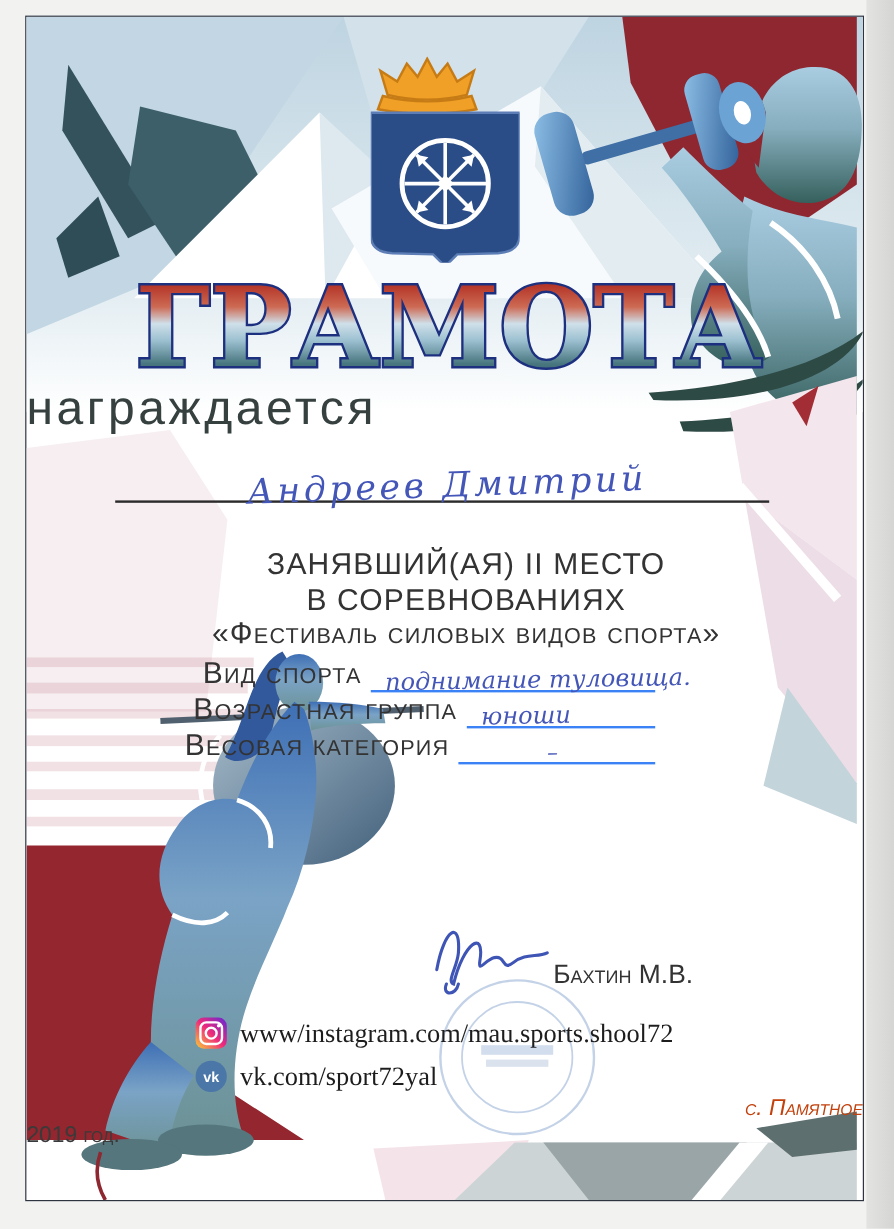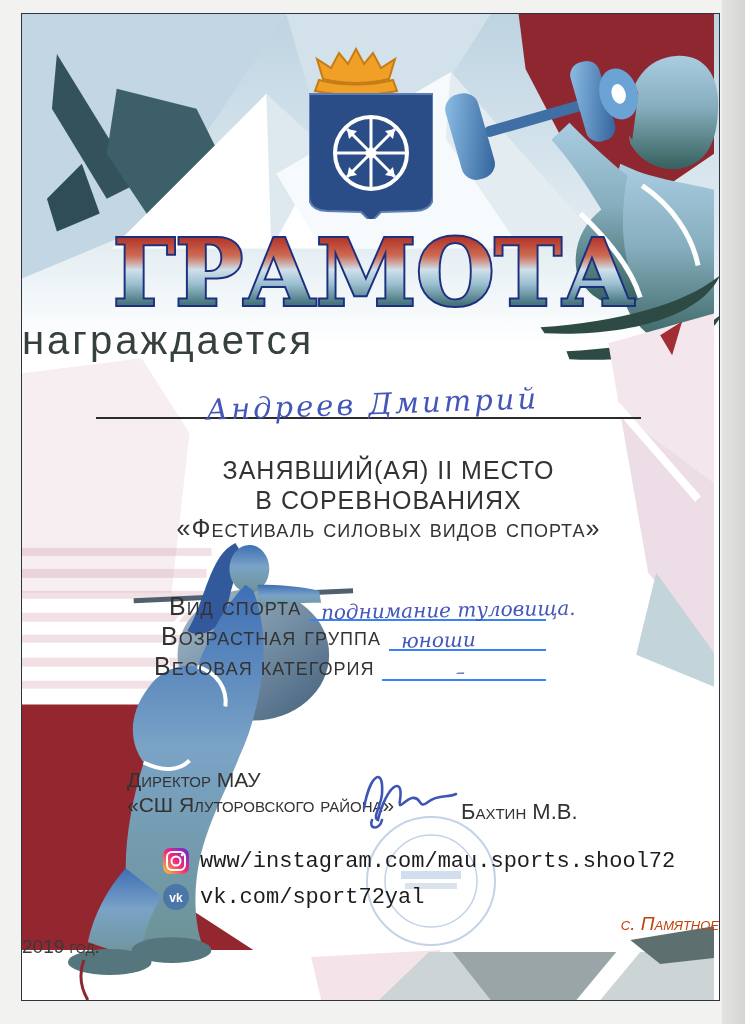"Вид спорта" .field-row { align-items: center -> flex-start; margin-top: 44px -> none }
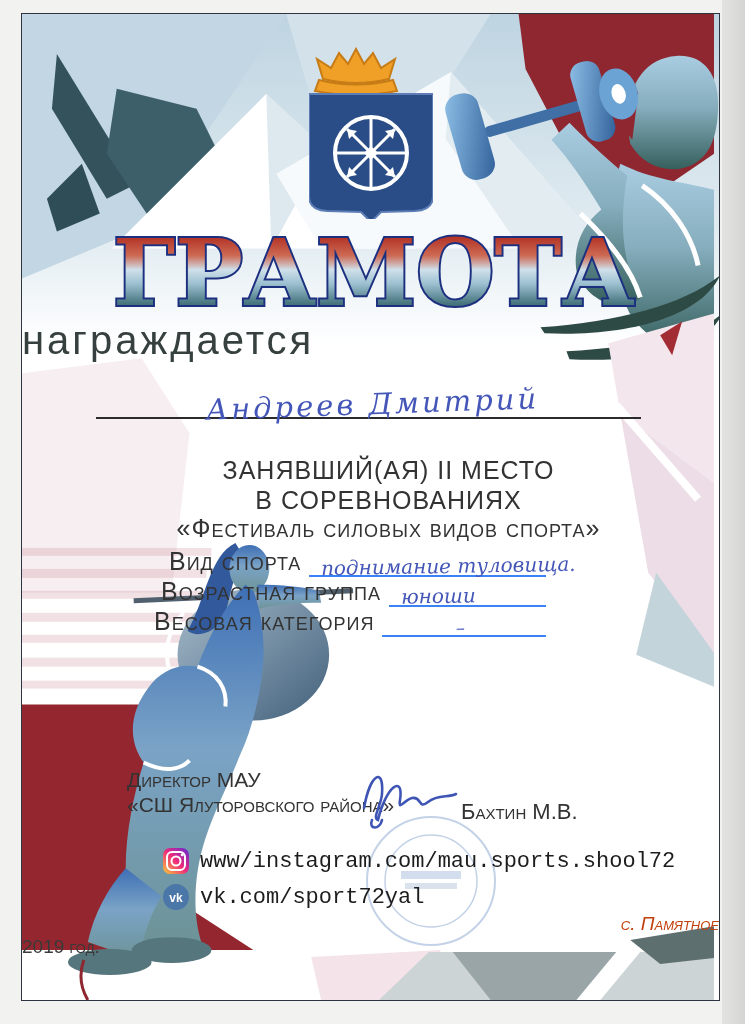"Директор МАУ" div.director { html: <div> <div>Директор МАУ</div> <div>«СШ Ялуторовского района»</div> </div> -> none }
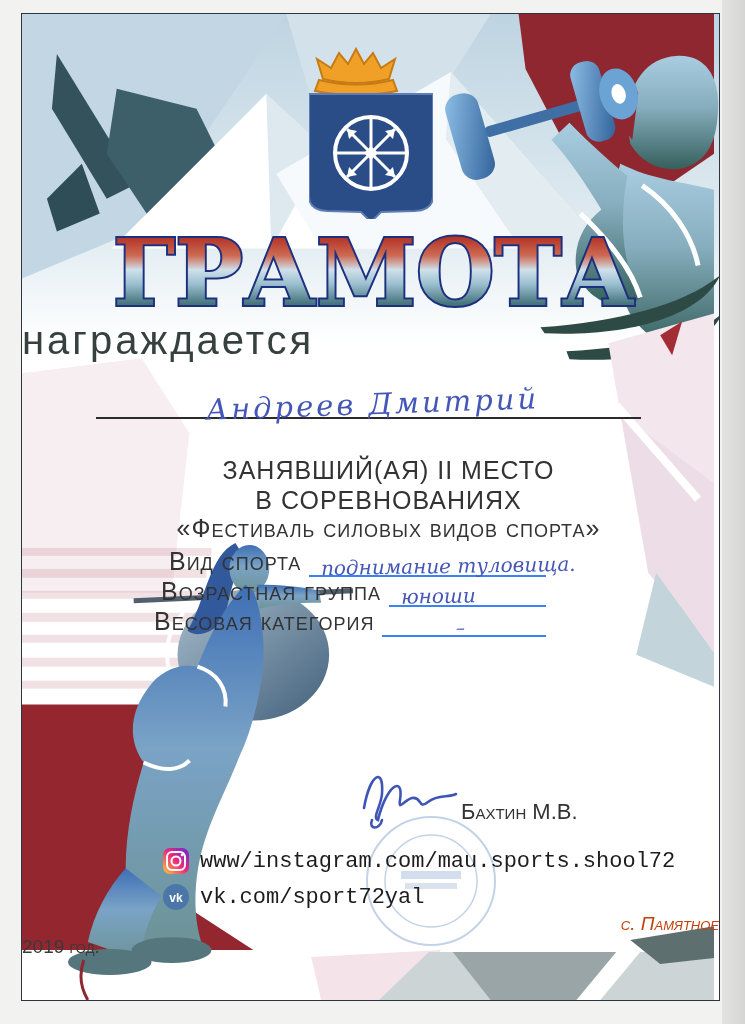"www/instagram.com/mau.sports.shool72" .social-text { font-family: Liberation Mono, monospace -> Liberation Serif, serif }
